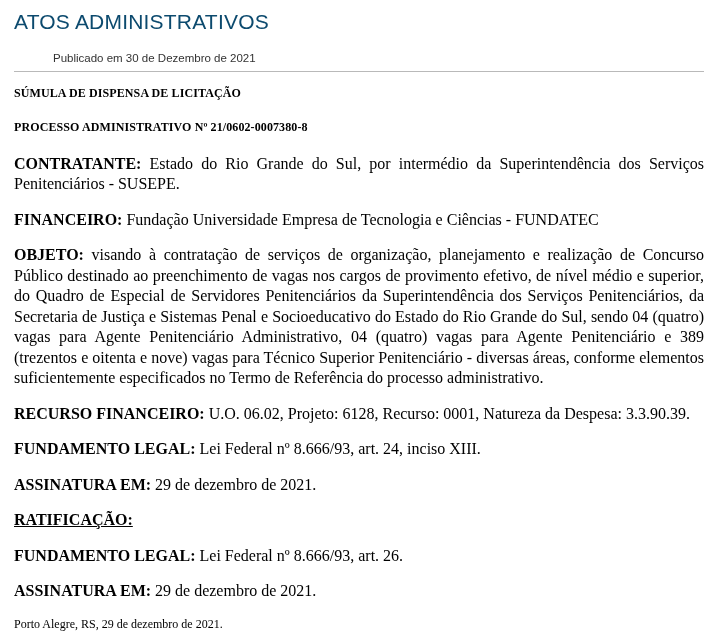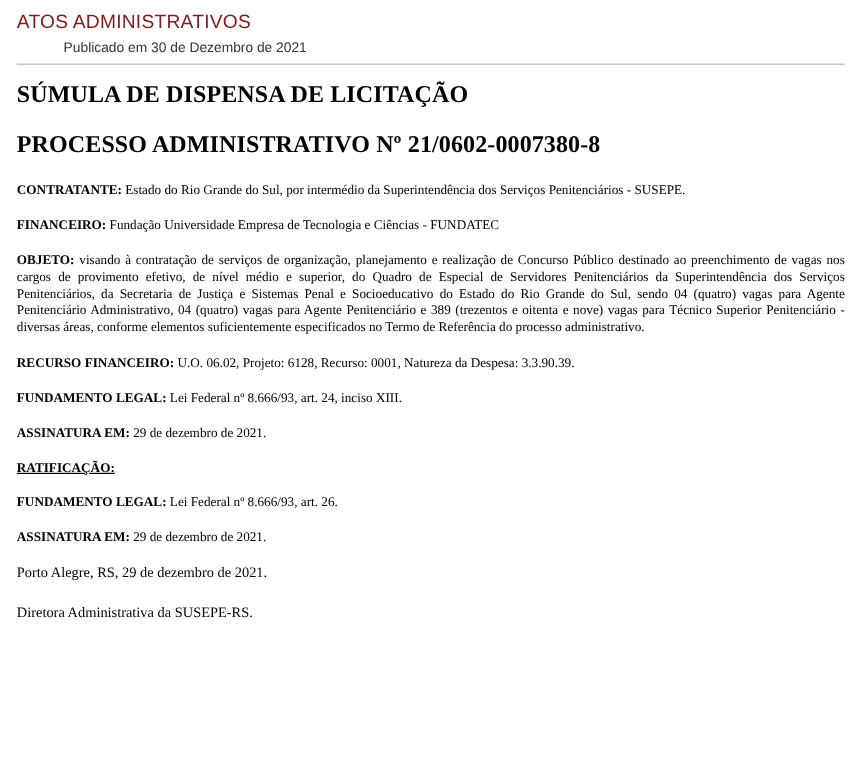"ATOS ADMINISTRATIVOS" .header-title { color: #7f1d1d -> #0c4a6e; font-size: 16px -> 21px; margin: 2px 0 6px 0 -> 2px 0 18px 0 }
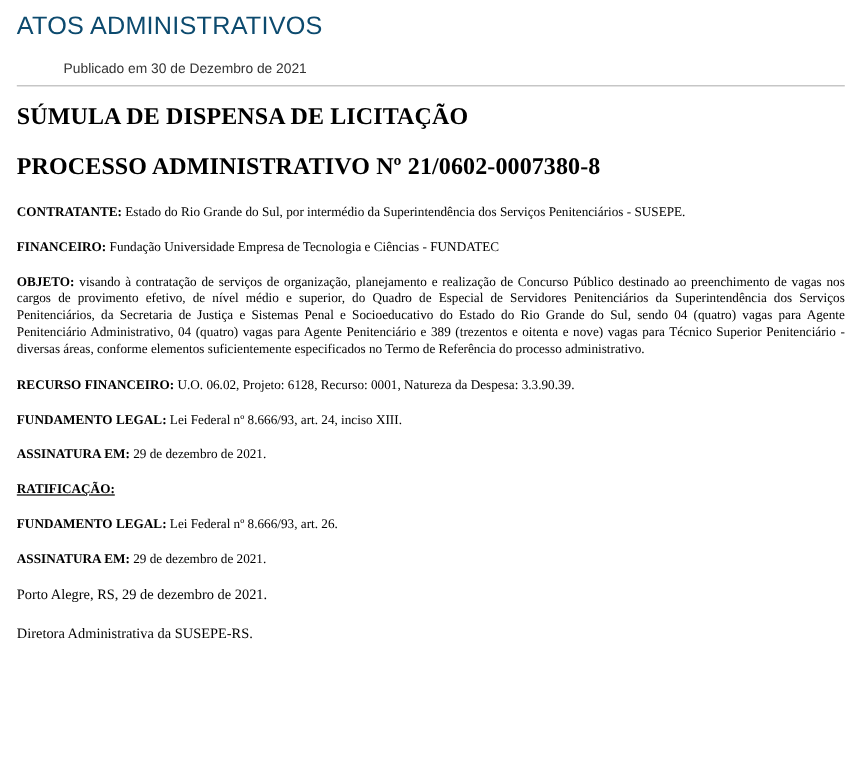"SÚMULA DE DISPENSA DE LICITAÇÃO" .doc-title { font-size: 20px -> 12px }
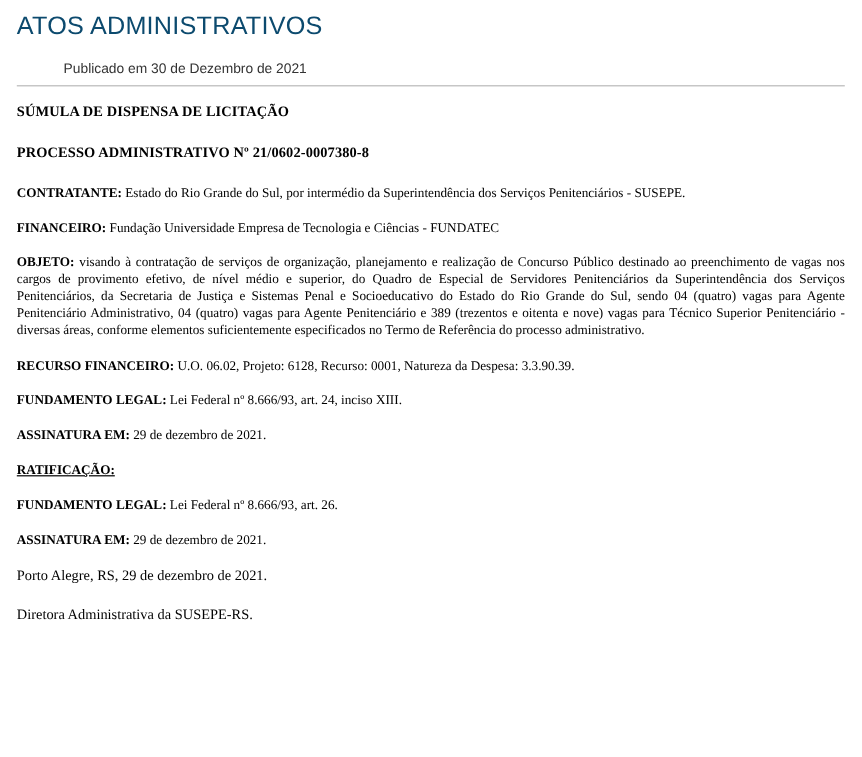"CONTRATANTE: Estado do Rio Grande" .para { font-size: 11px -> 16px }
